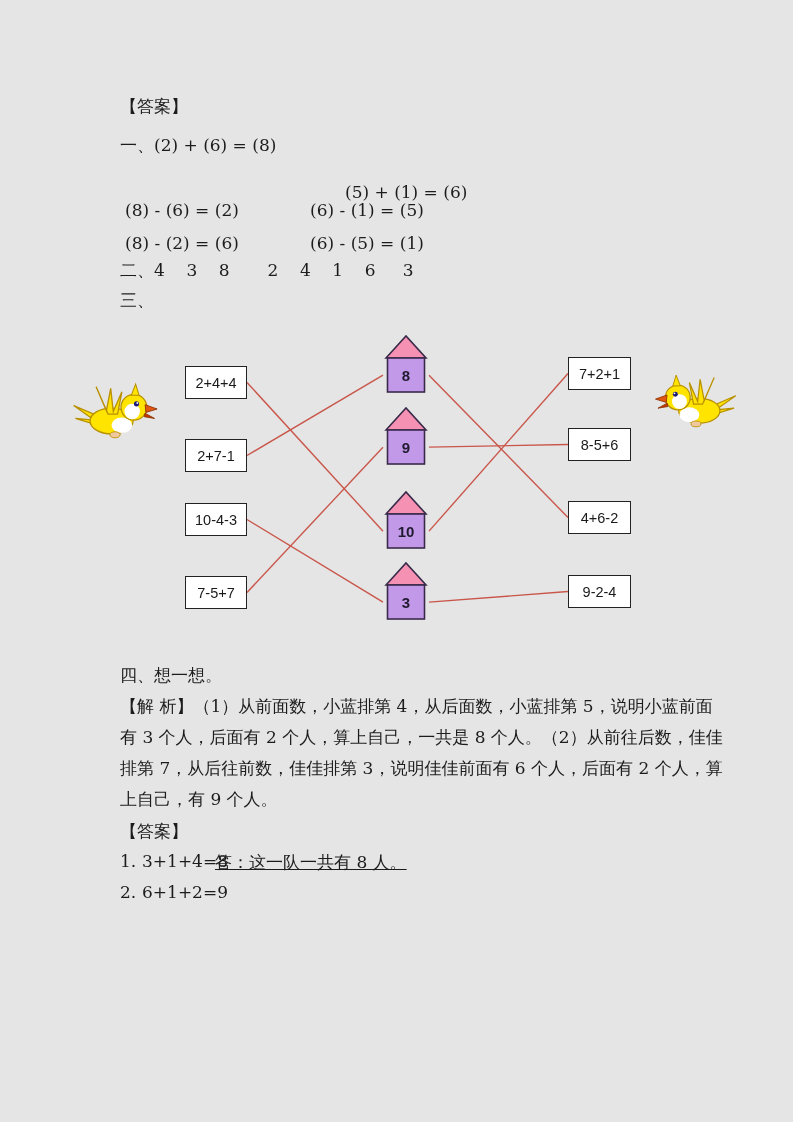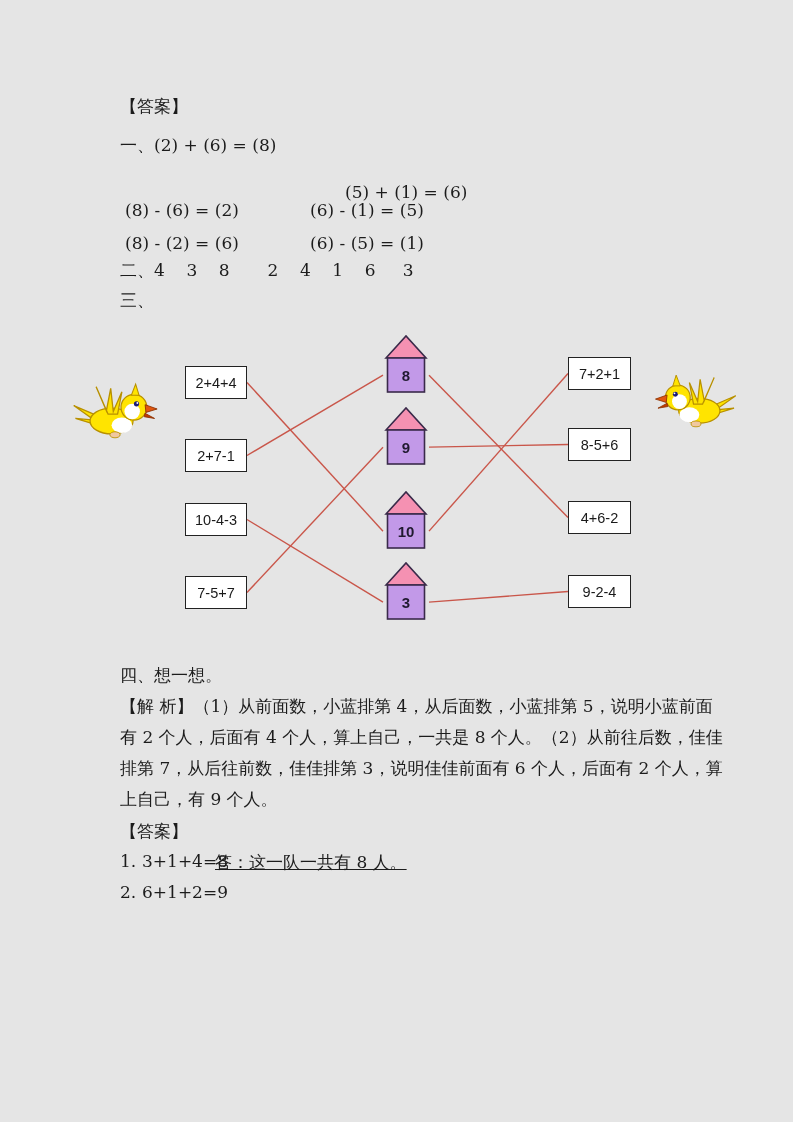"有 2 个人，后面有 4 个人，算上自己，一共是" div.tline { text: 2 个人，后面有 4 -> 3 个人，后面有 2 }
